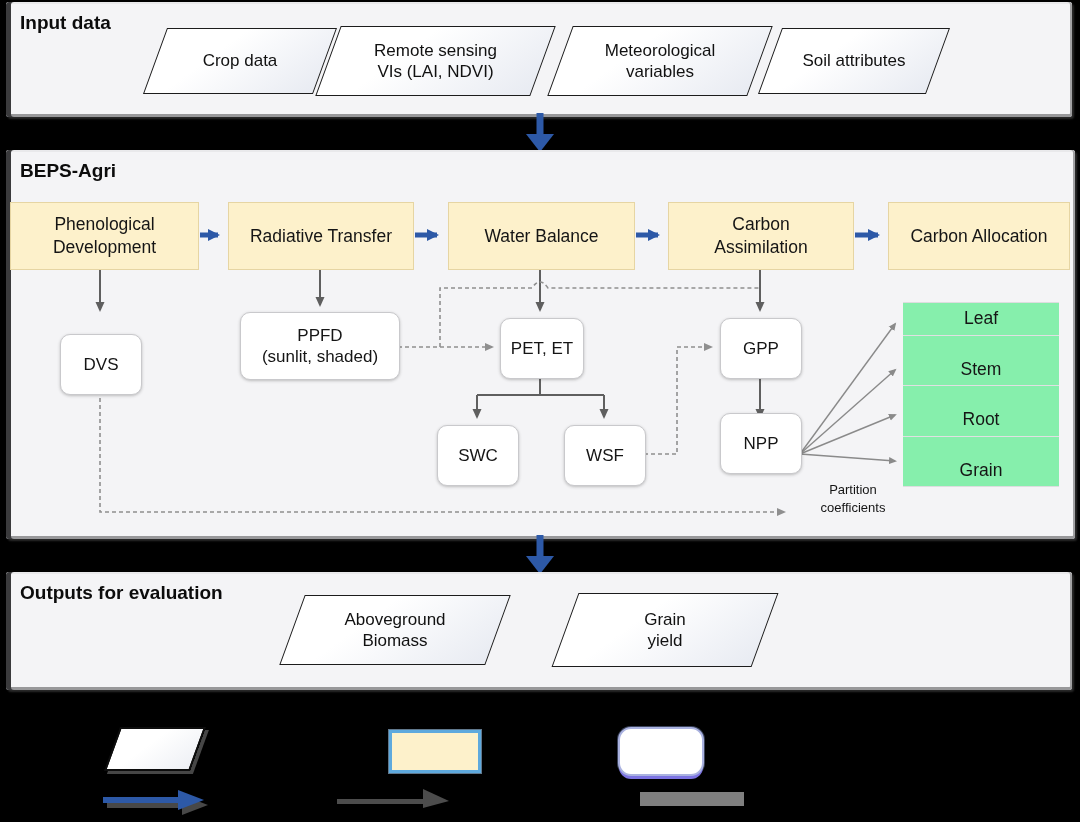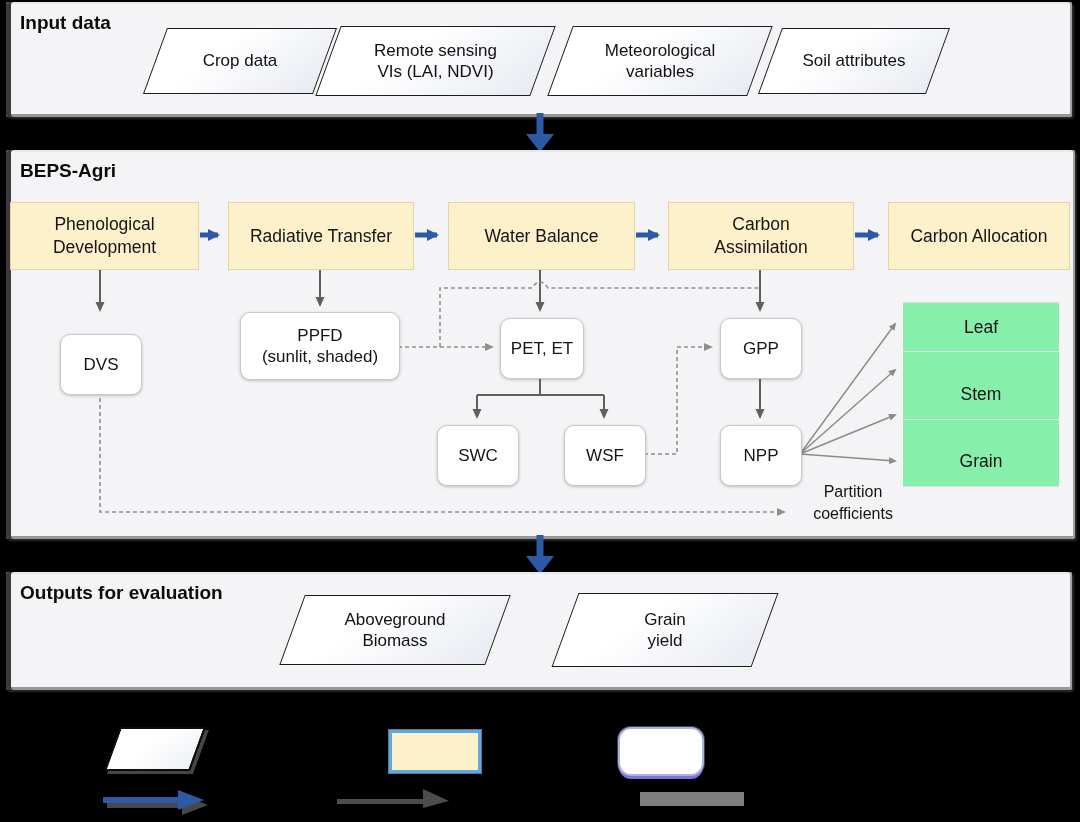"Root" div.row { html: none -> <div>Root</div> }
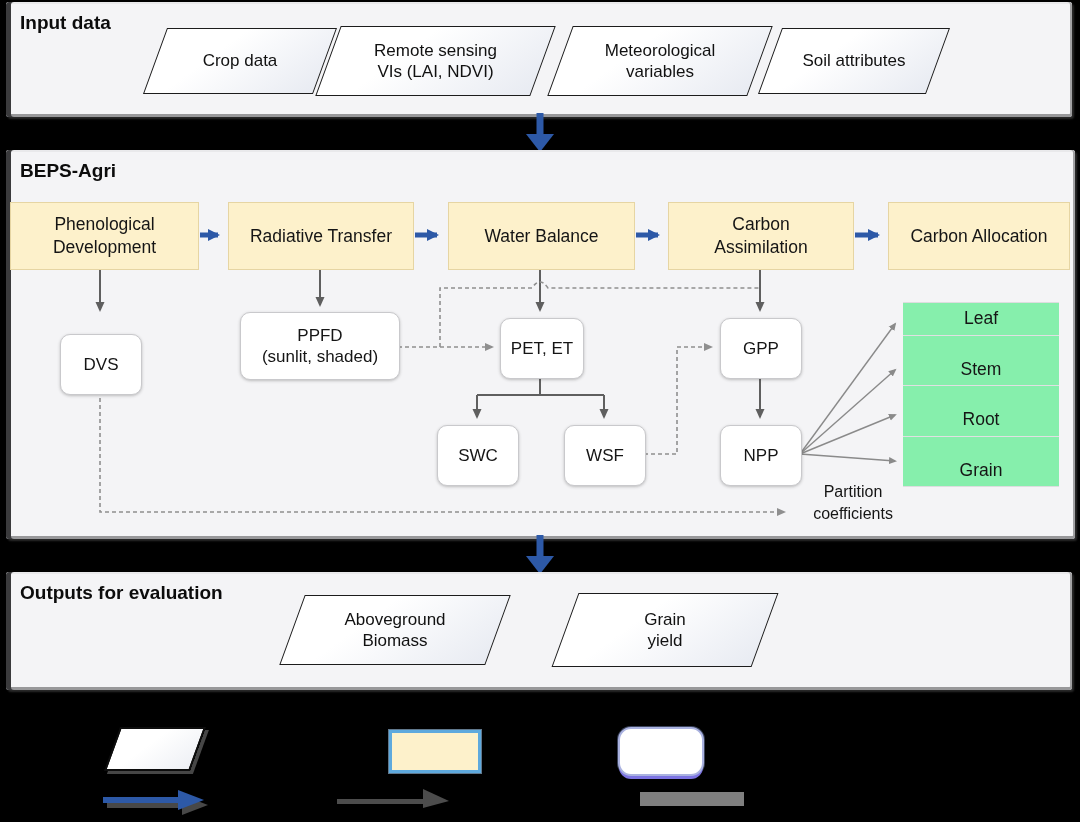"NPP" div.varbox { top: 275px -> 263px }
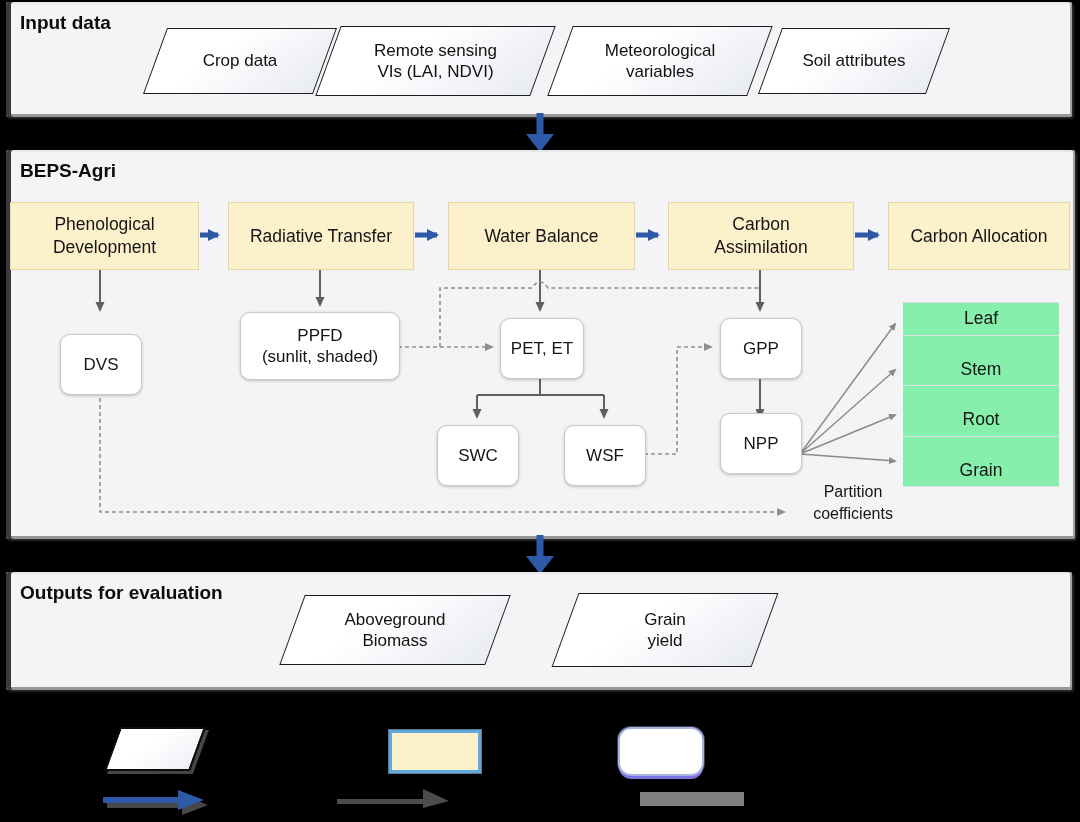"Partition" .annotation { font-size: 16px -> 13px }
